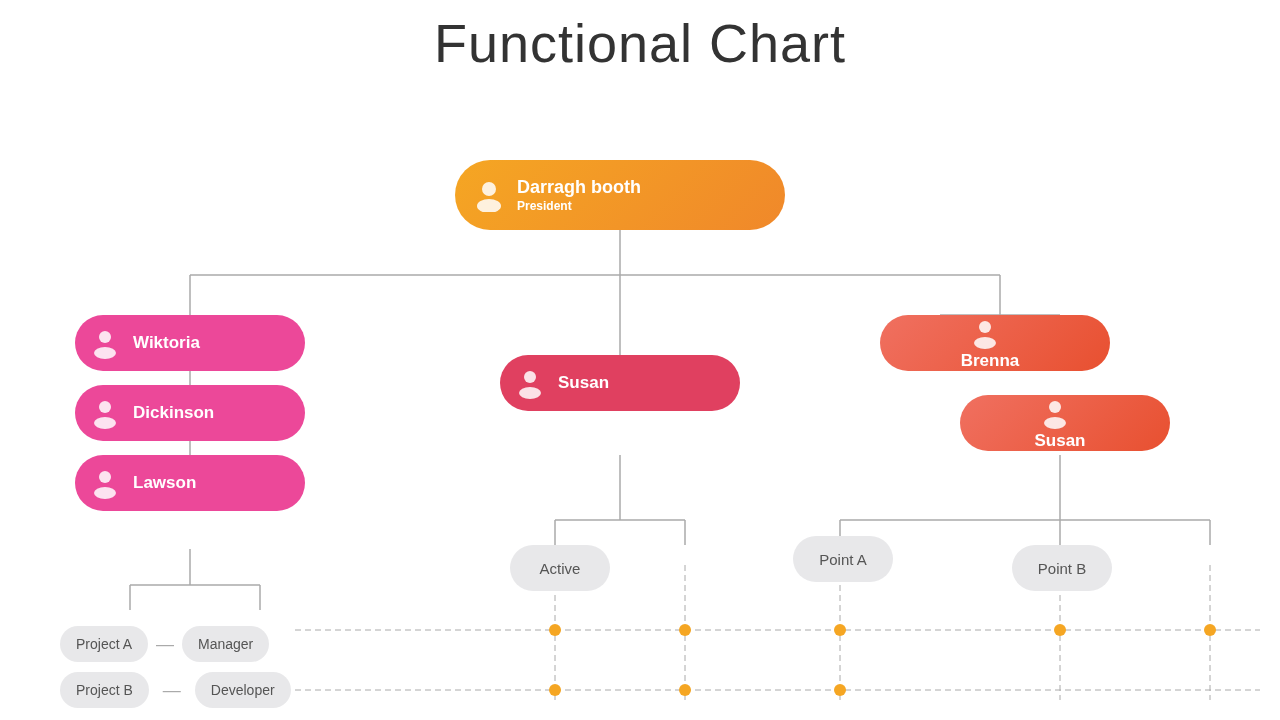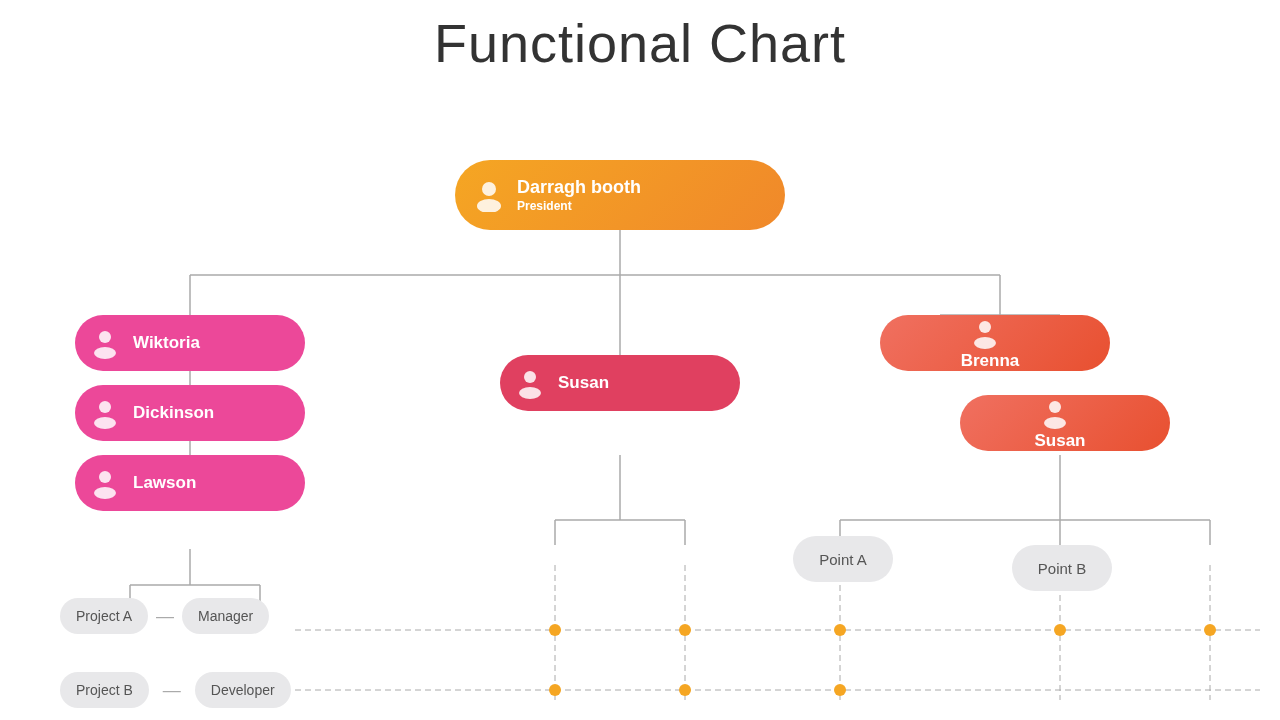"Active" div.node-gray { html: none -> <div> <span>Active</span> </div> }
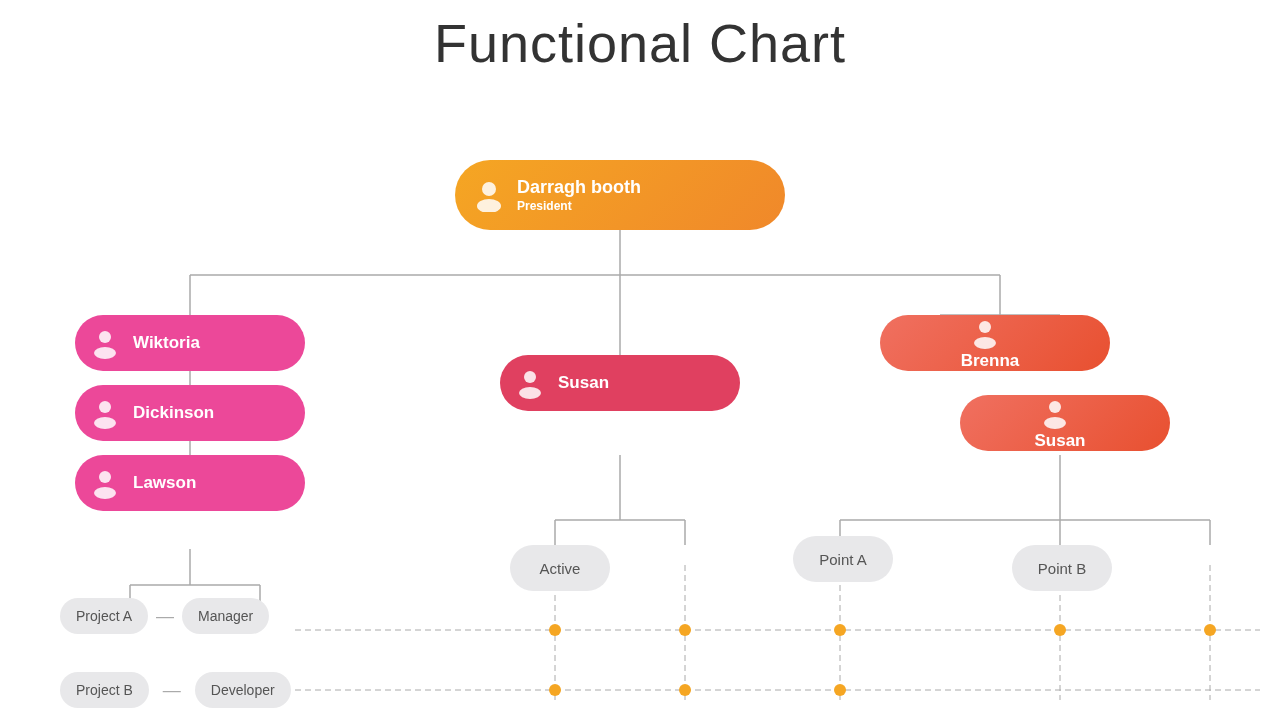"Project A" div.matrix-label { top: 498px -> 526px }
